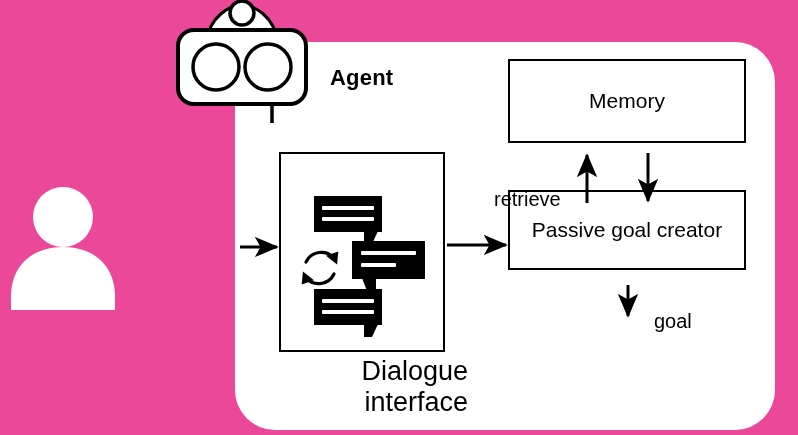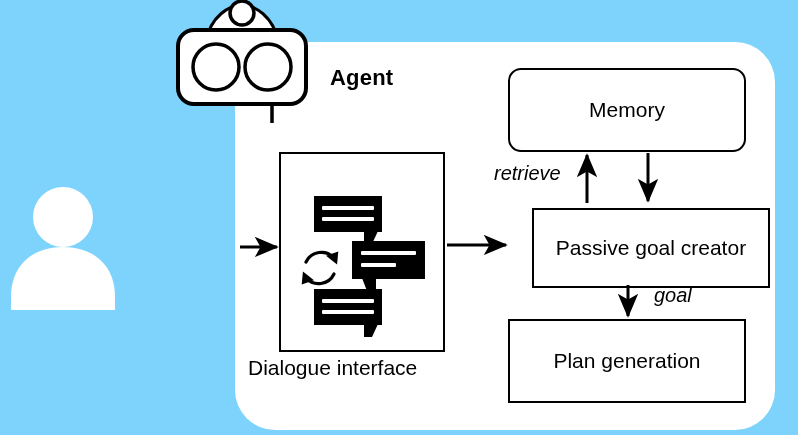"Agent" #canvas { background: #7dd3fc -> #ec4899 }
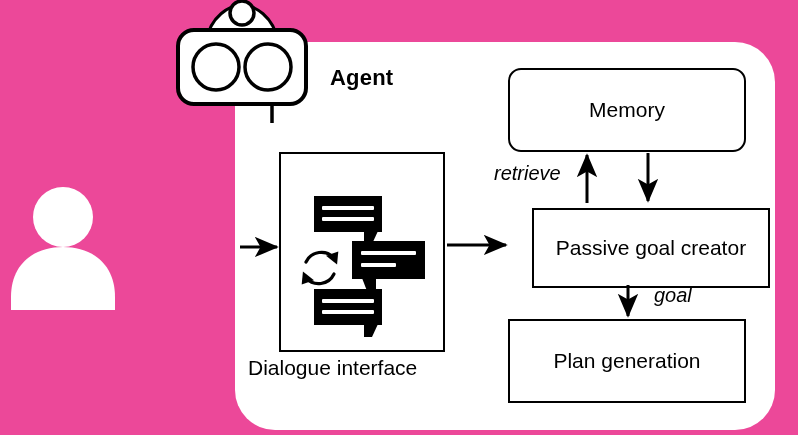"Memory" #box-memory { border-radius: 13px -> none; top: 68px -> 59px }
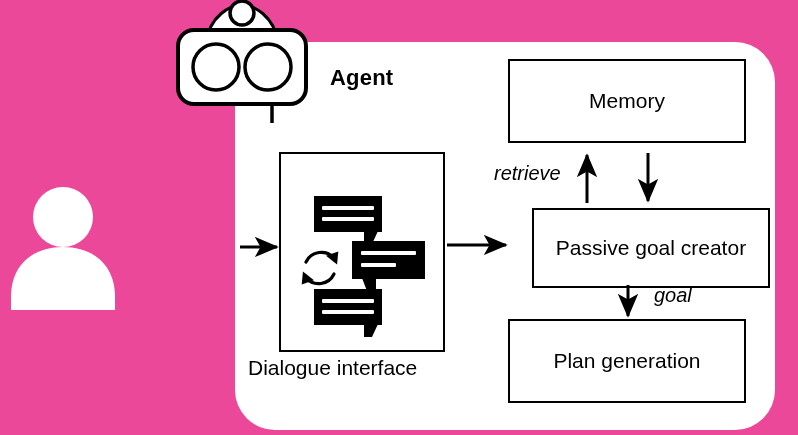"retrieve" .edge-label { font-style: italic -> none; margin-top: none -> 26px }
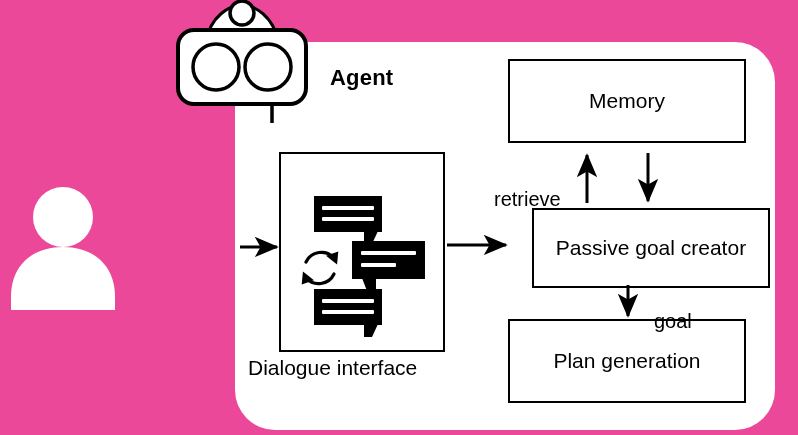"Passive goal creator" #box-pgc { margin-left: 24px -> none; top: 208px -> 190px }
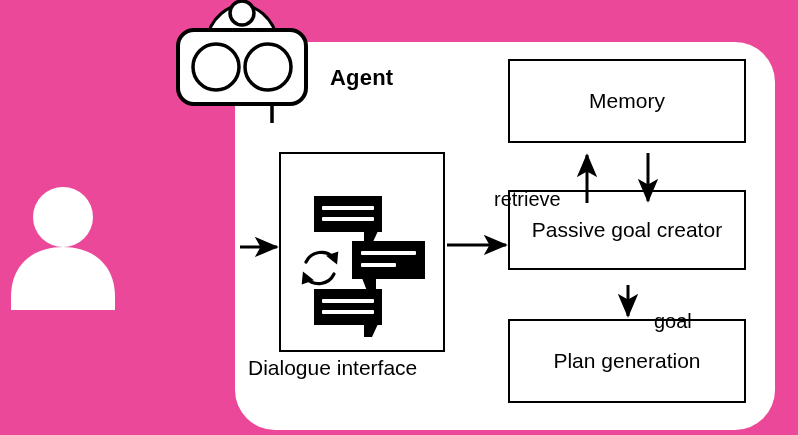"Dialogue interface" #label-dialogue-interface { font-size: 21px -> 27px; left: 248px -> 258px; text-align: left -> right }
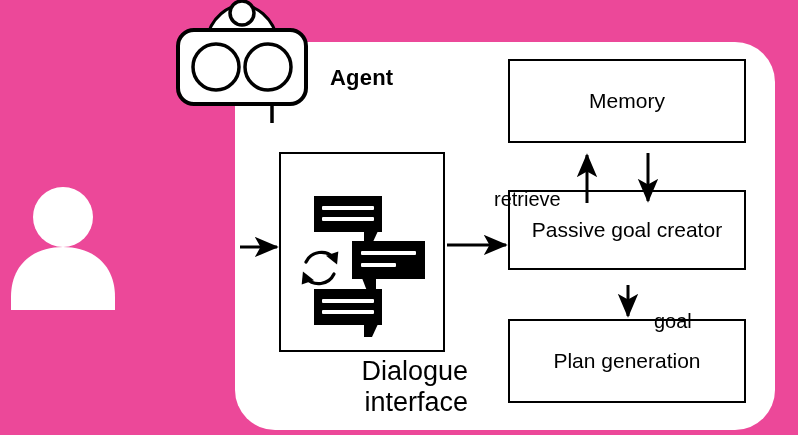"Plan generation" div.abs { html: <div> <div>Plan generation</div> </div> -> none }
